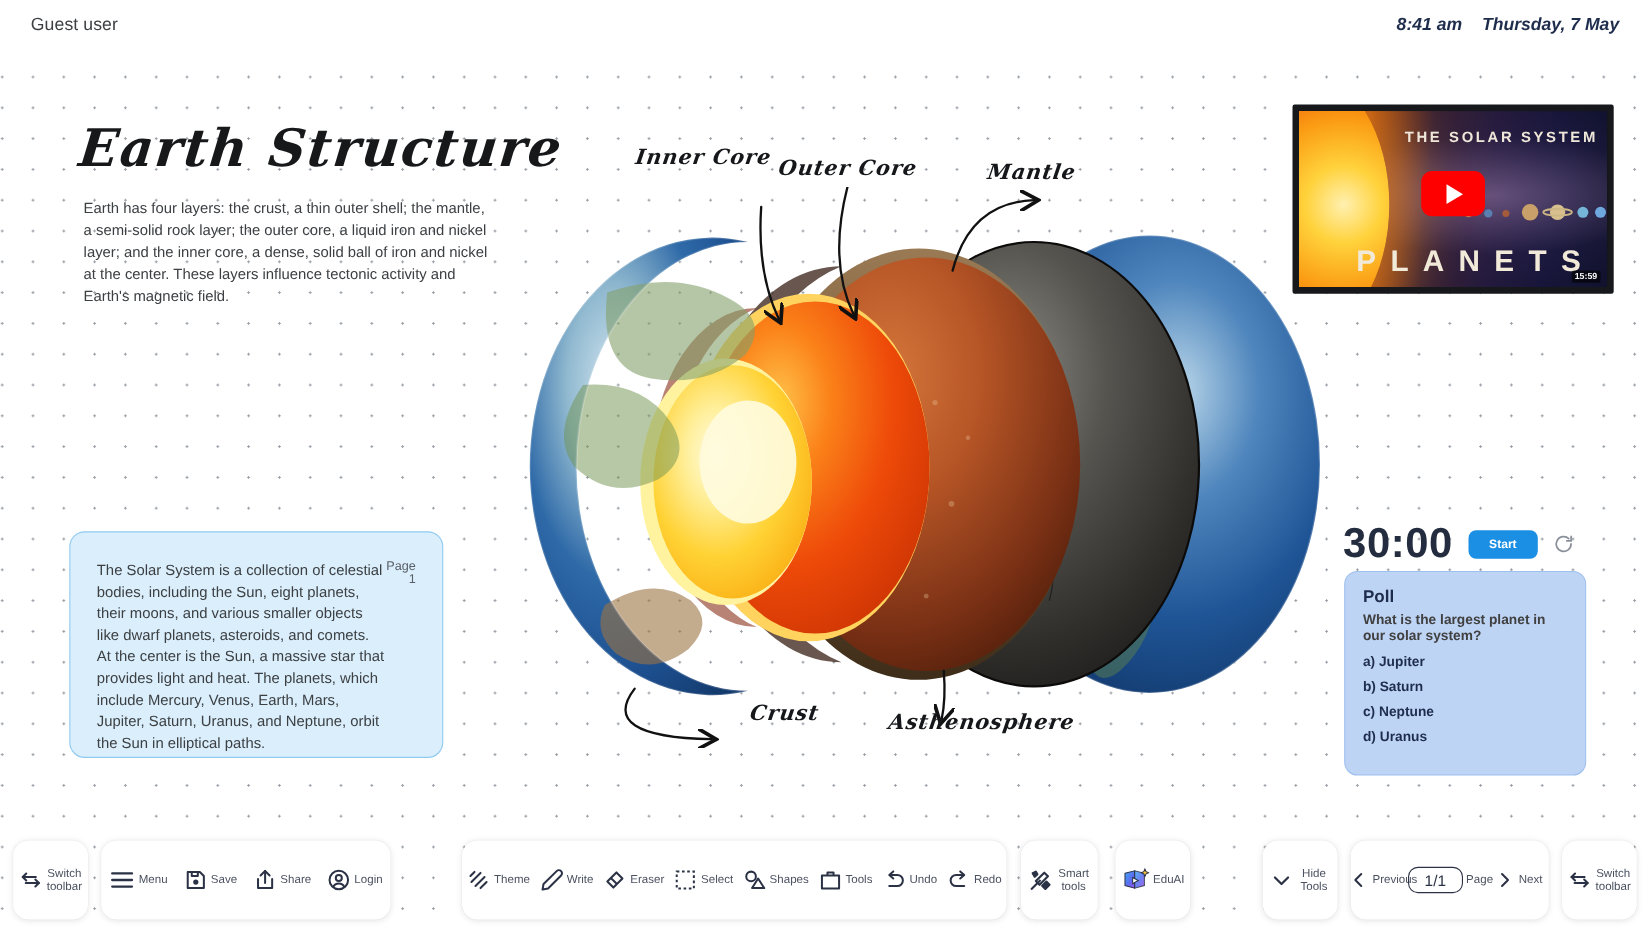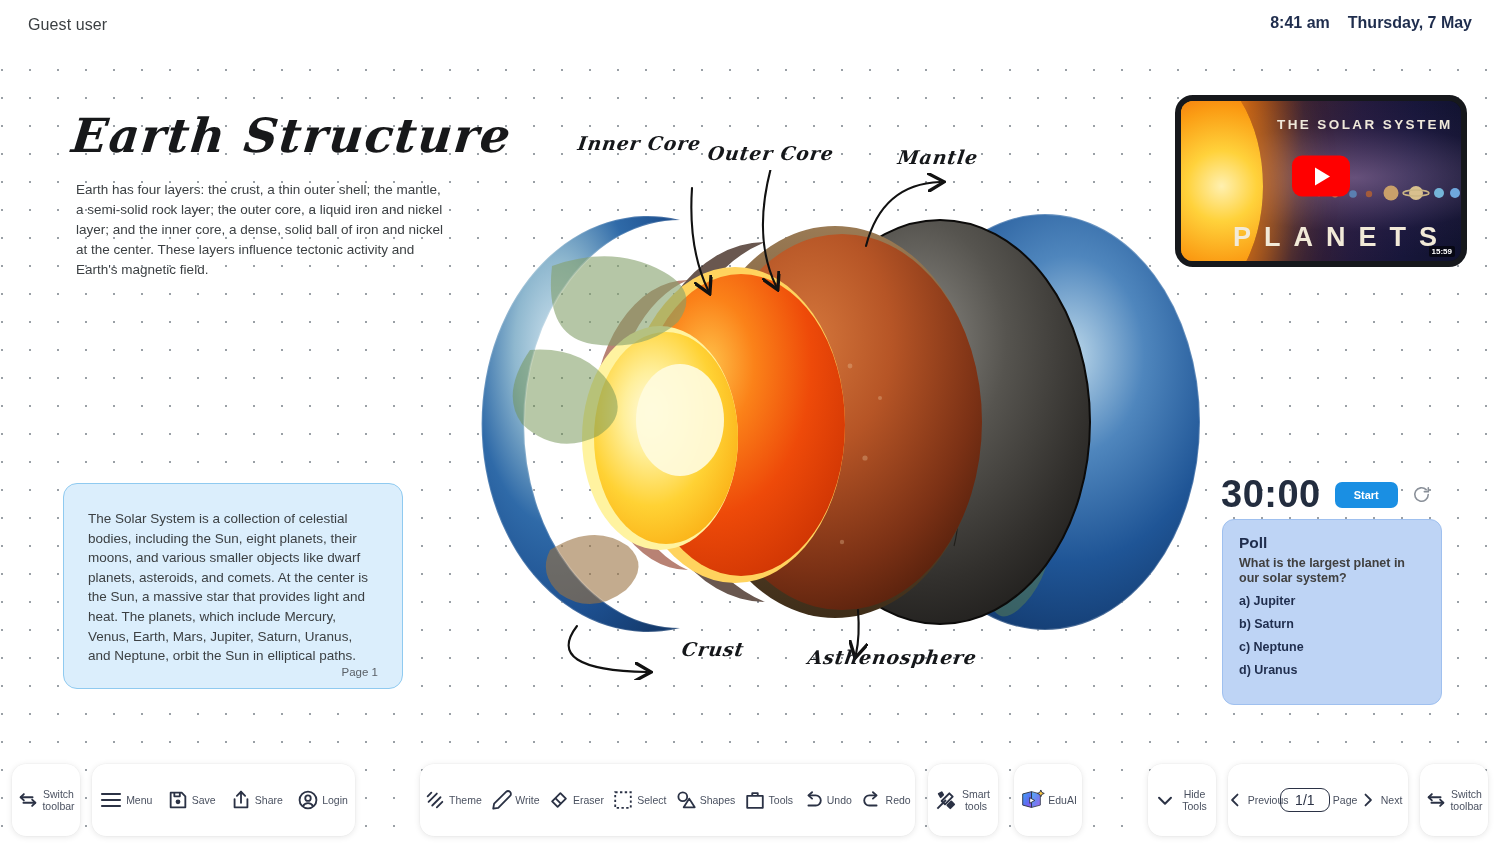"Guest user" .topbar { align-items: none -> center; padding: 16px 28px -> 4px 28px }
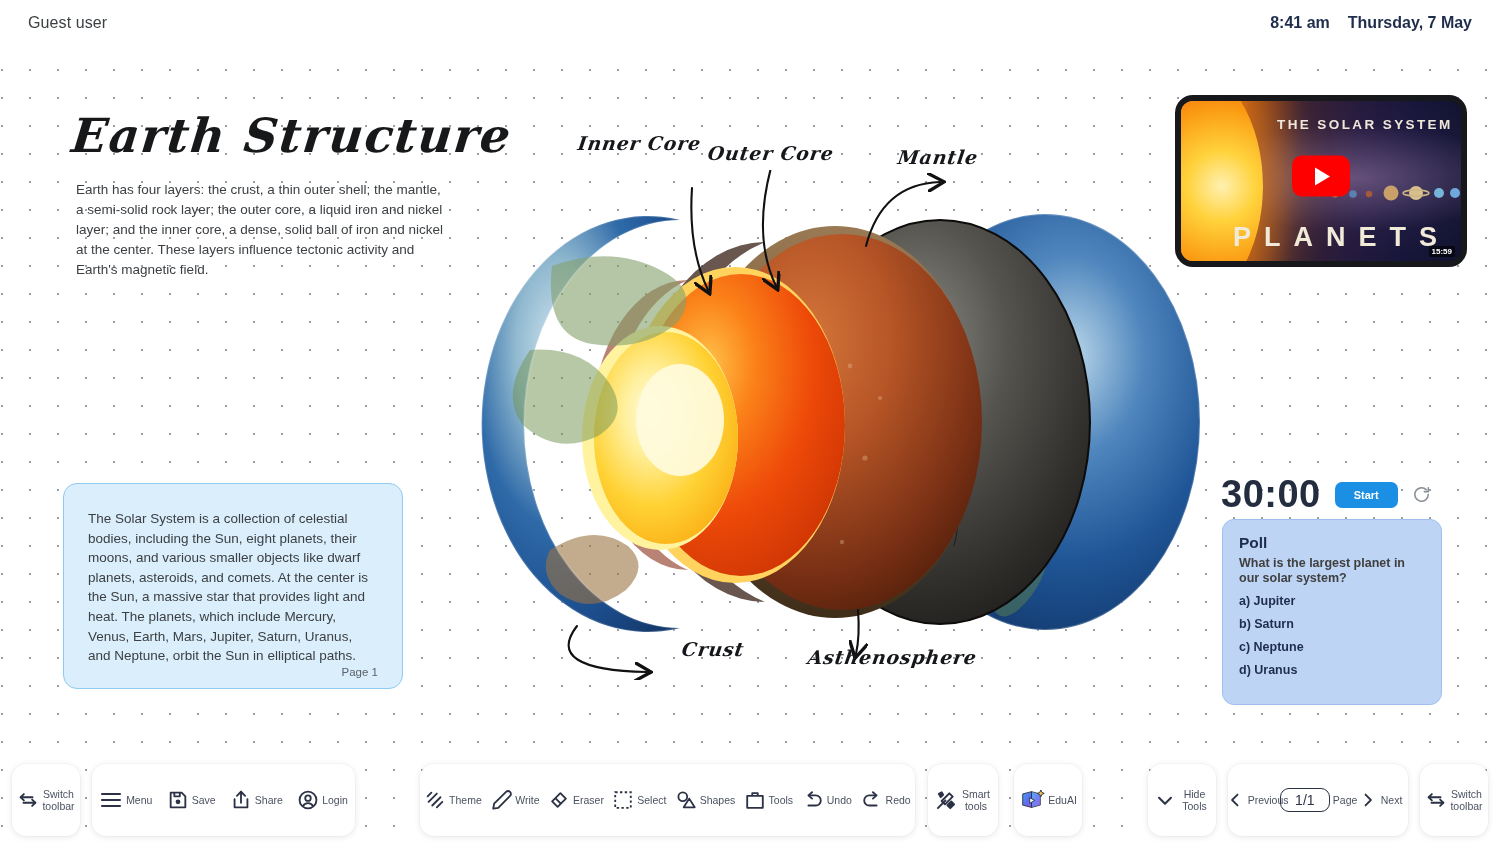"8:41 am" .clockwrap { font-style: none -> italic }
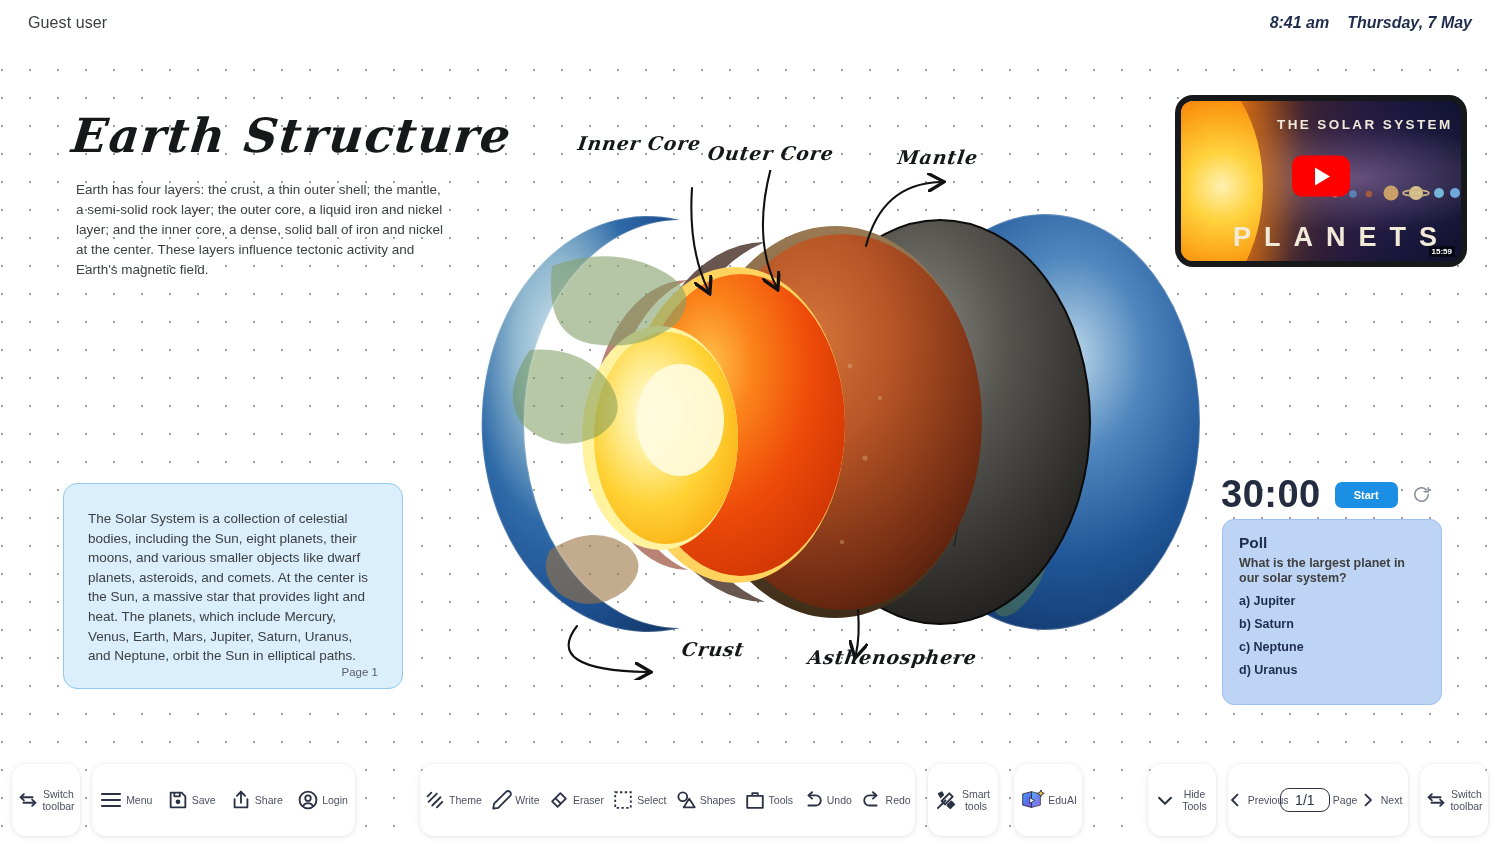"THE SOLAR SYSTEM" .video-card { border-radius: 18px -> 2px }
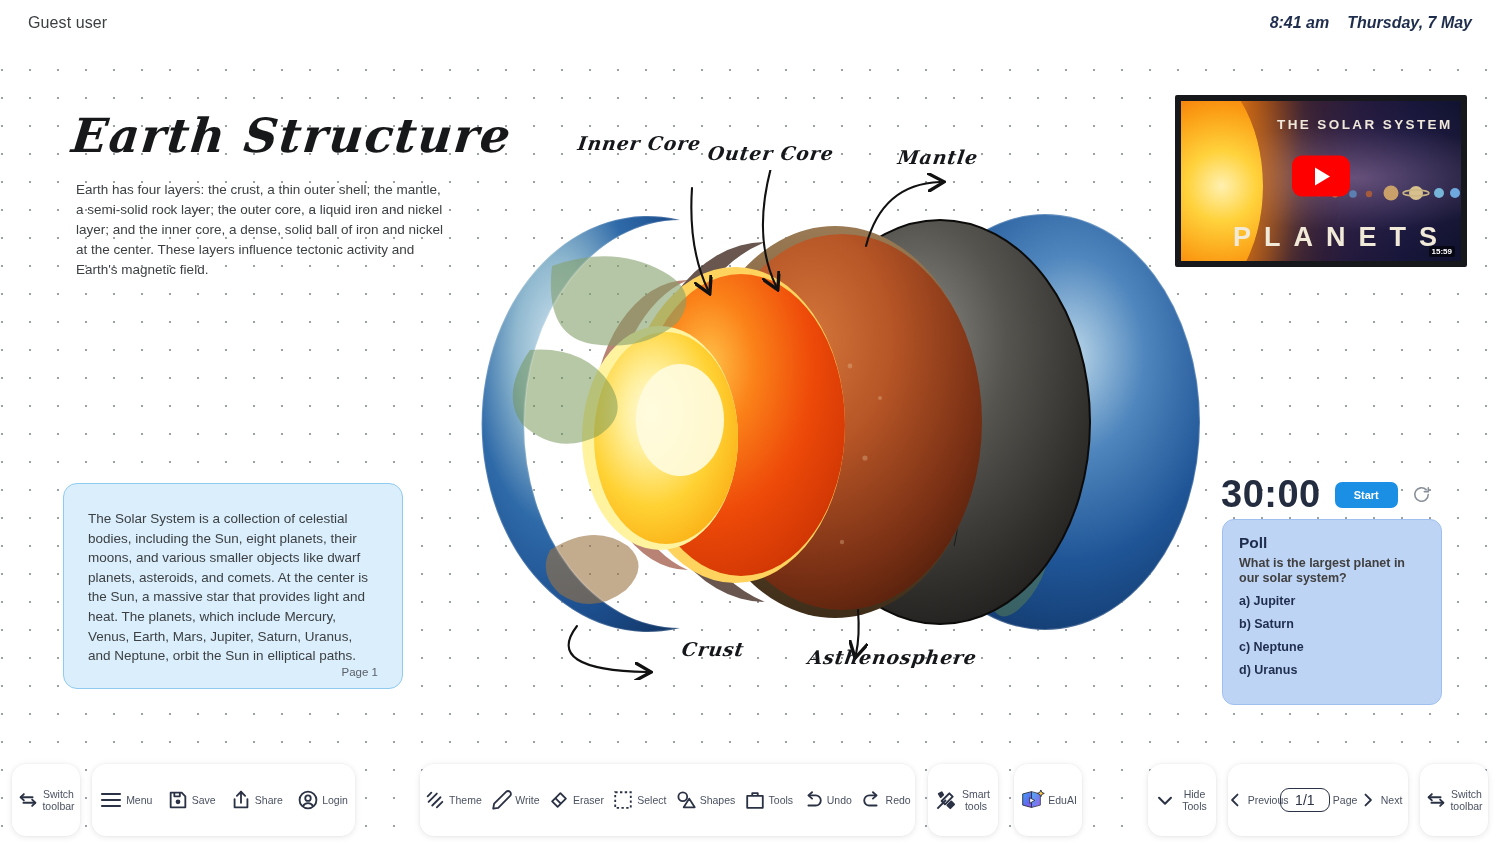"The Solar System is a" .note-card { flex-direction: column -> row }
